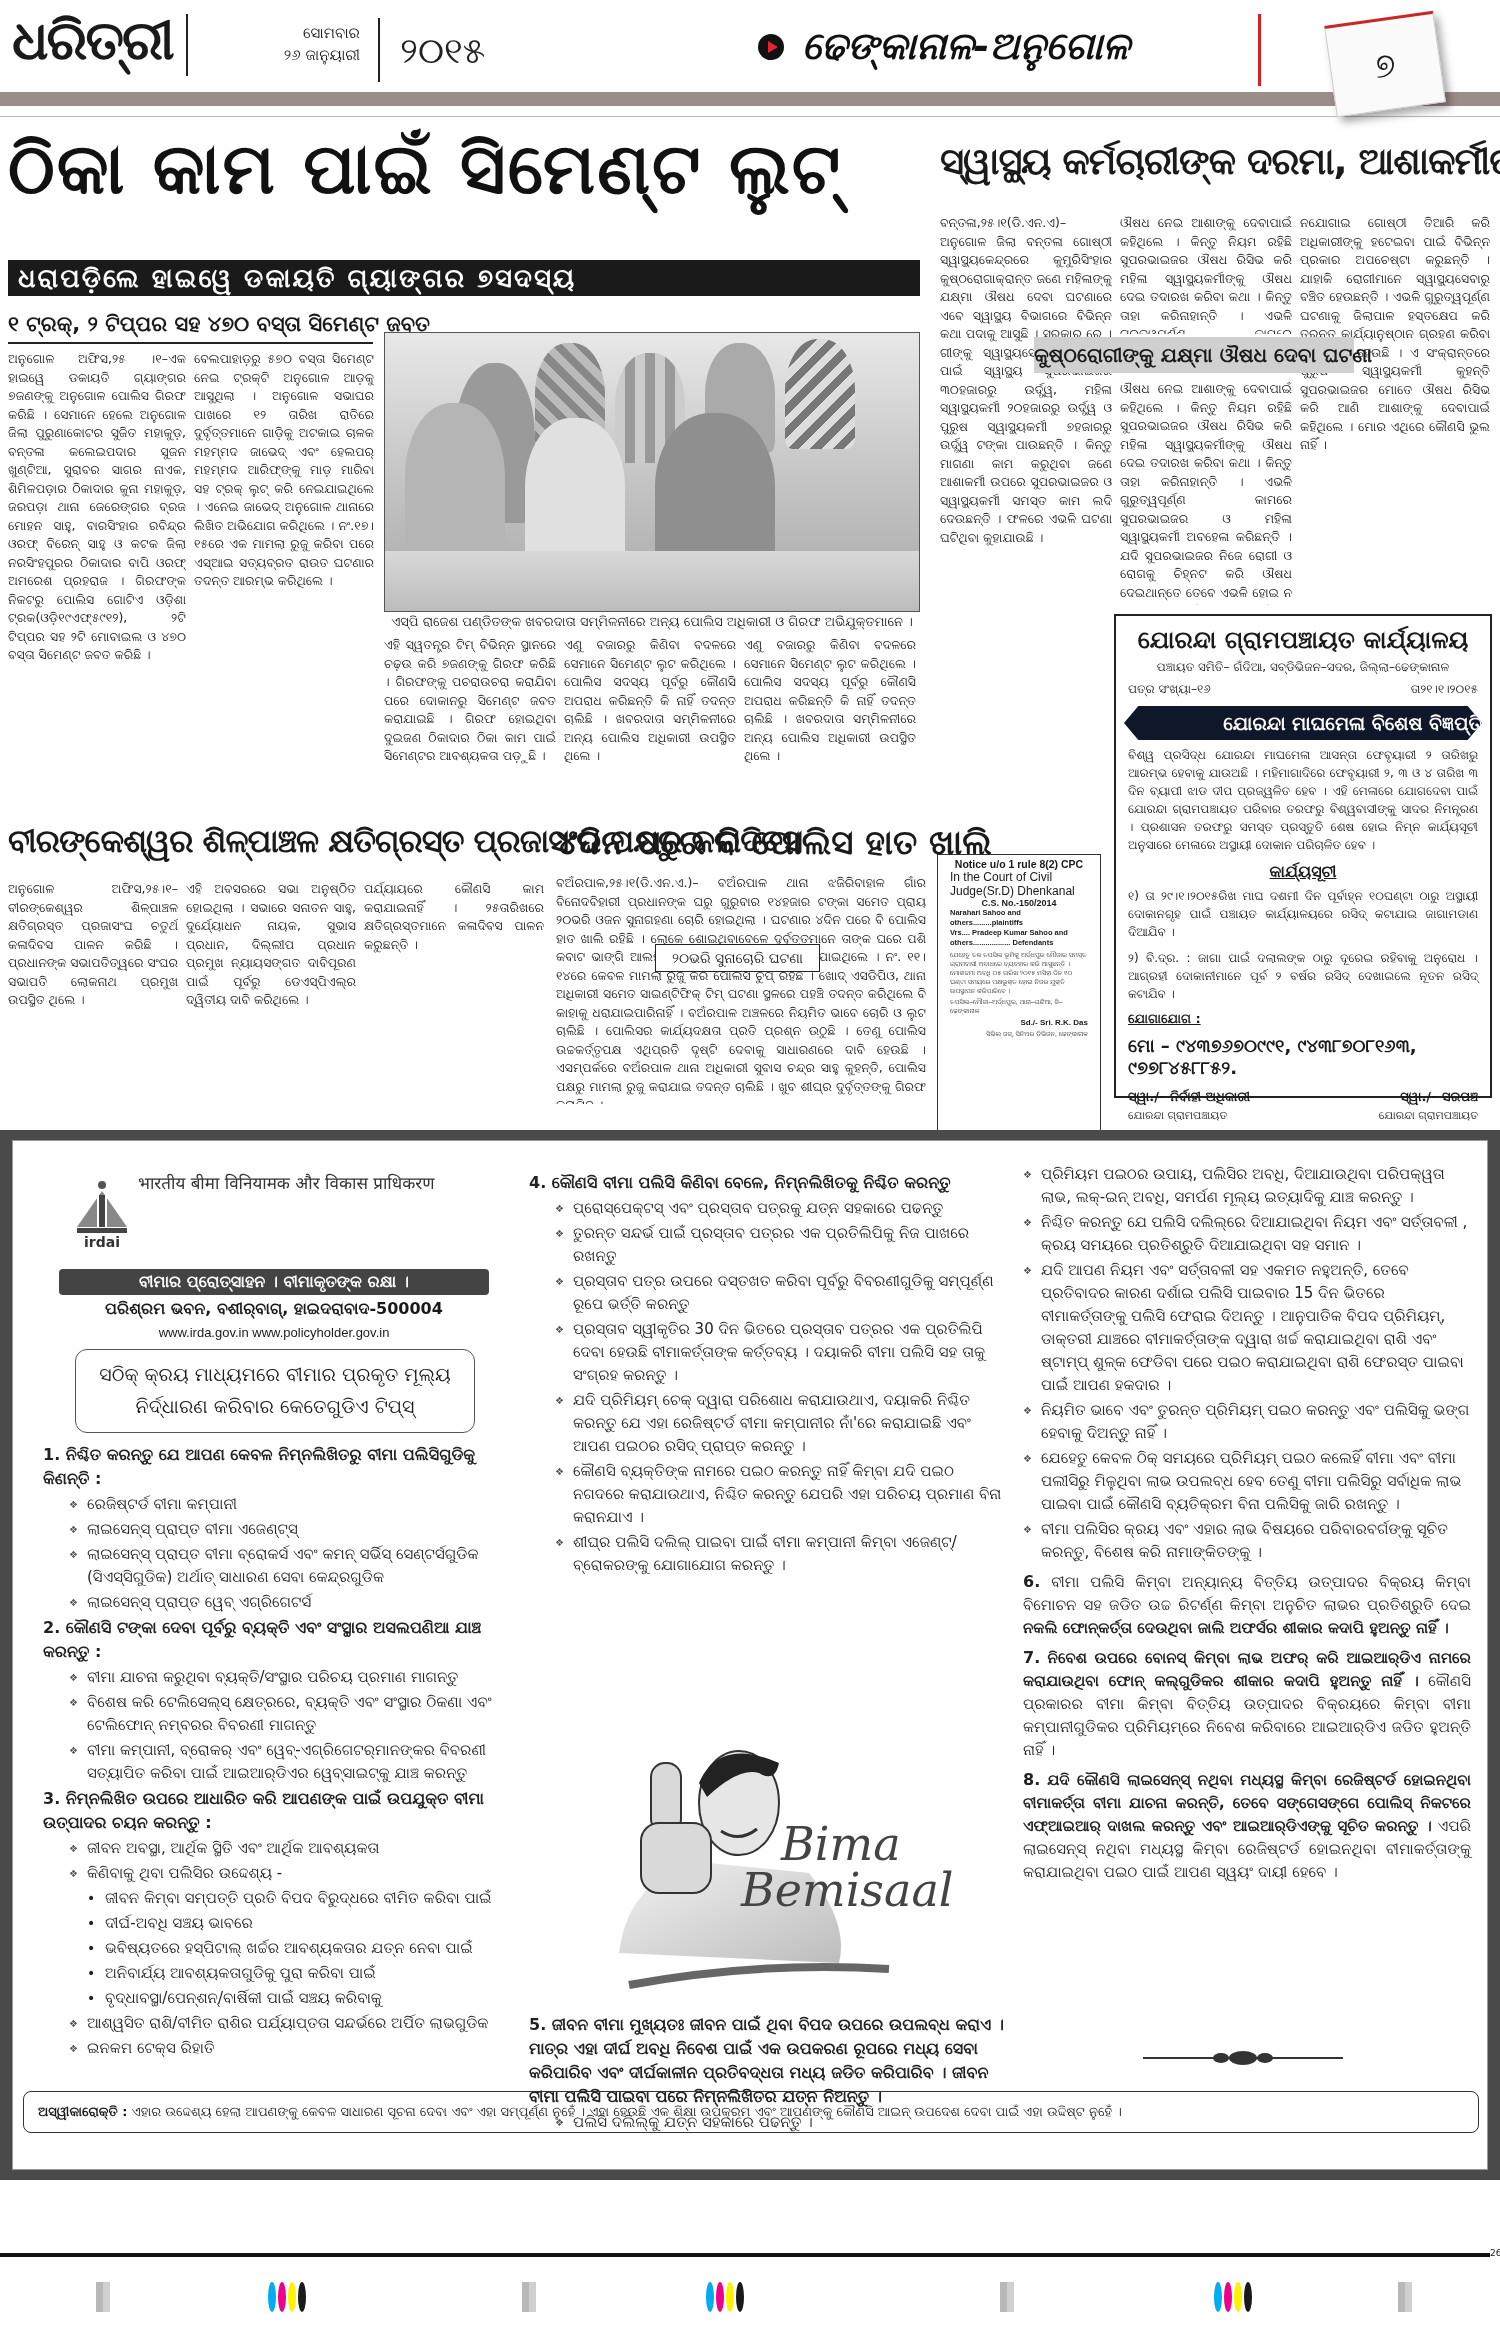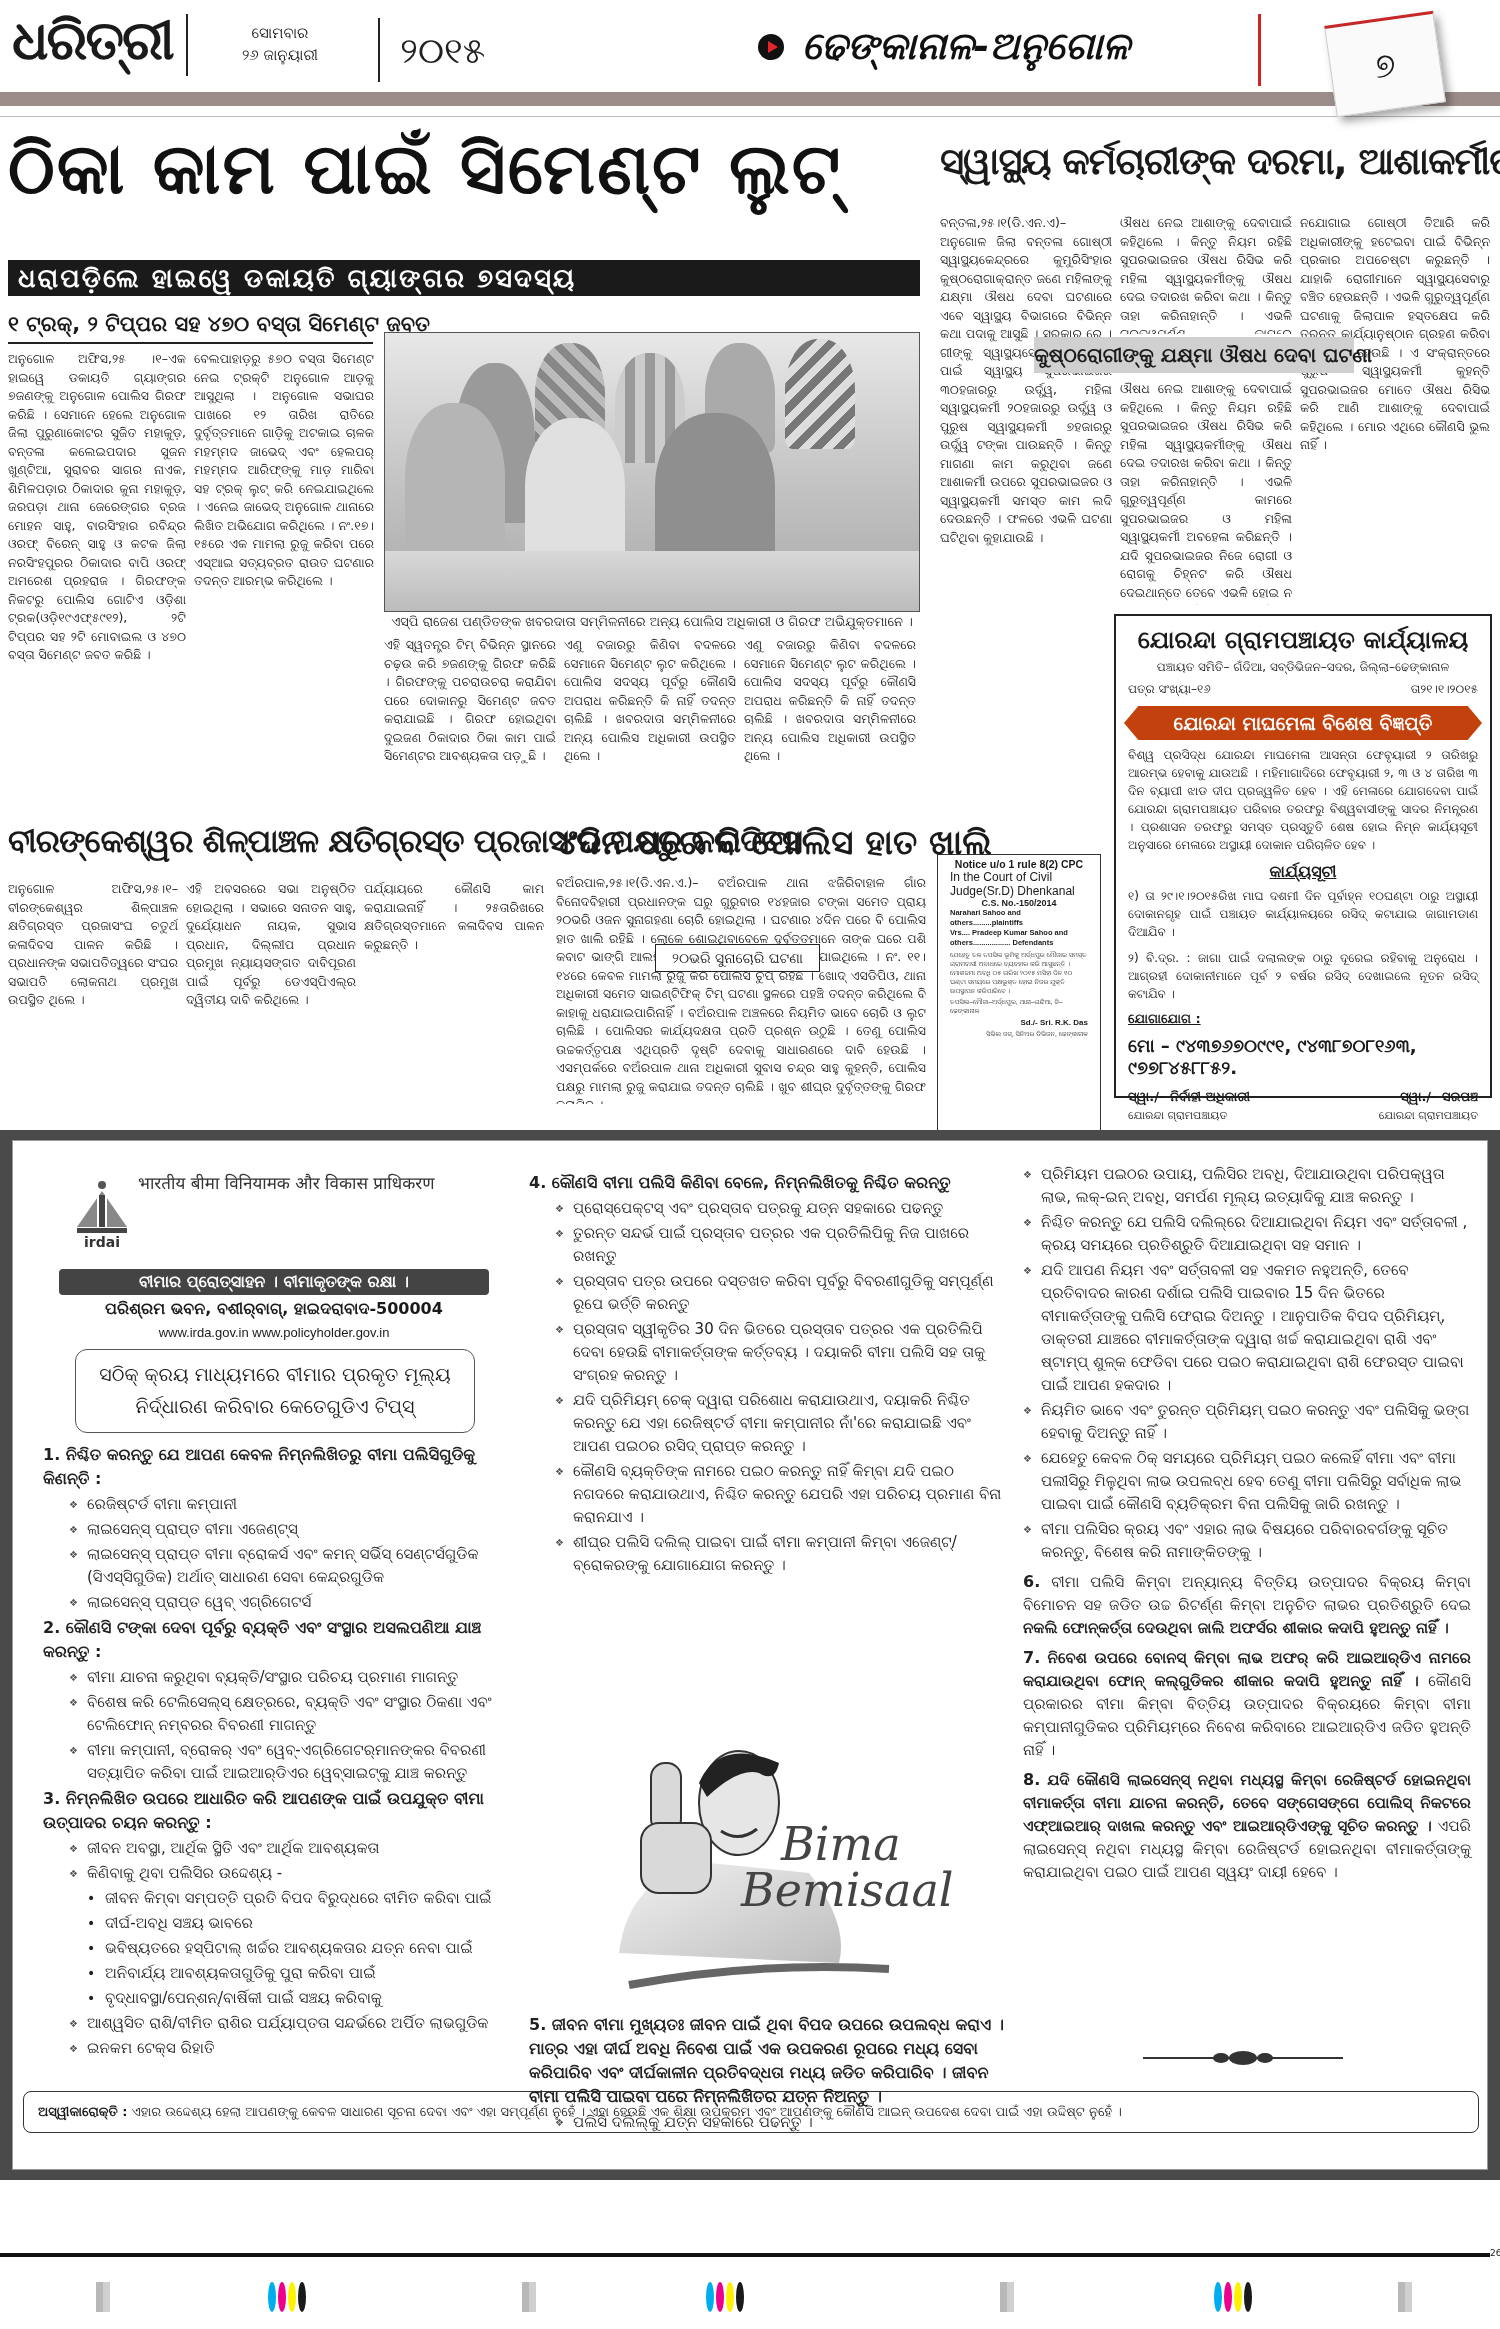"ସୋମବାର" .date-block { text-align: center -> right }
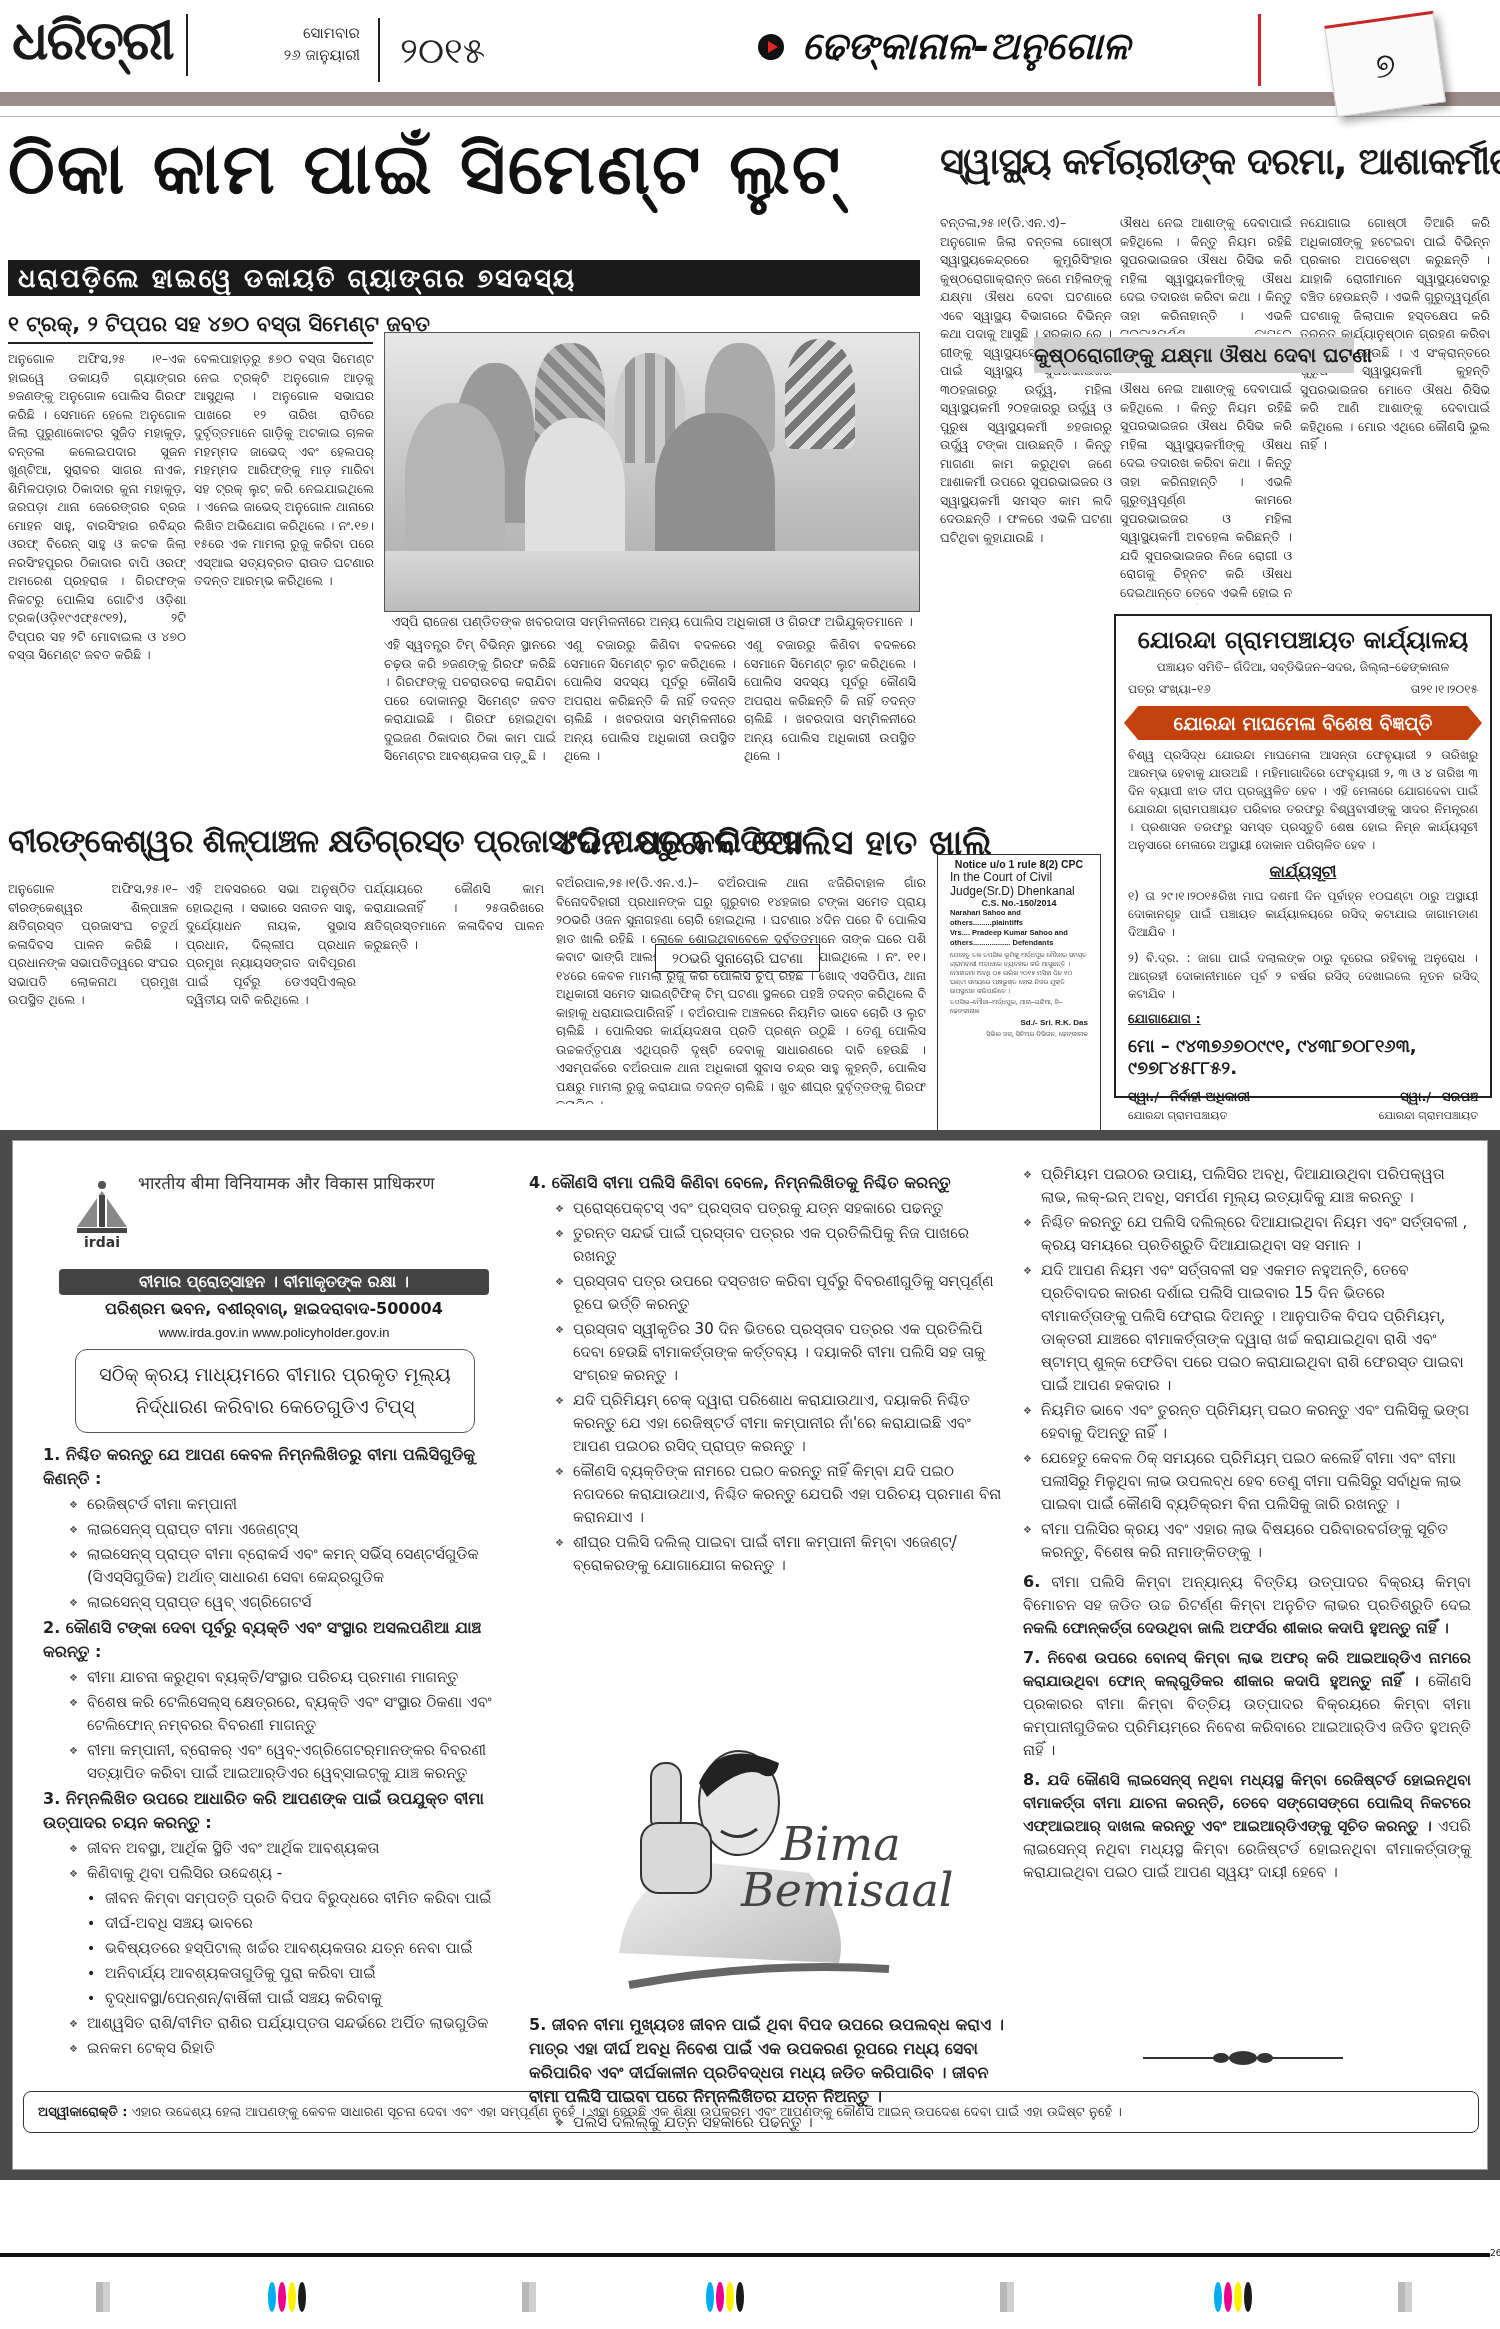"ଯୋରନ୍ଦା ମାଘମେଳା ବିଶେଷ ବିଜ୍ଞପ୍ତି" .gp-banner { background: #c2410c -> #0f172a; text-align: center -> right }
